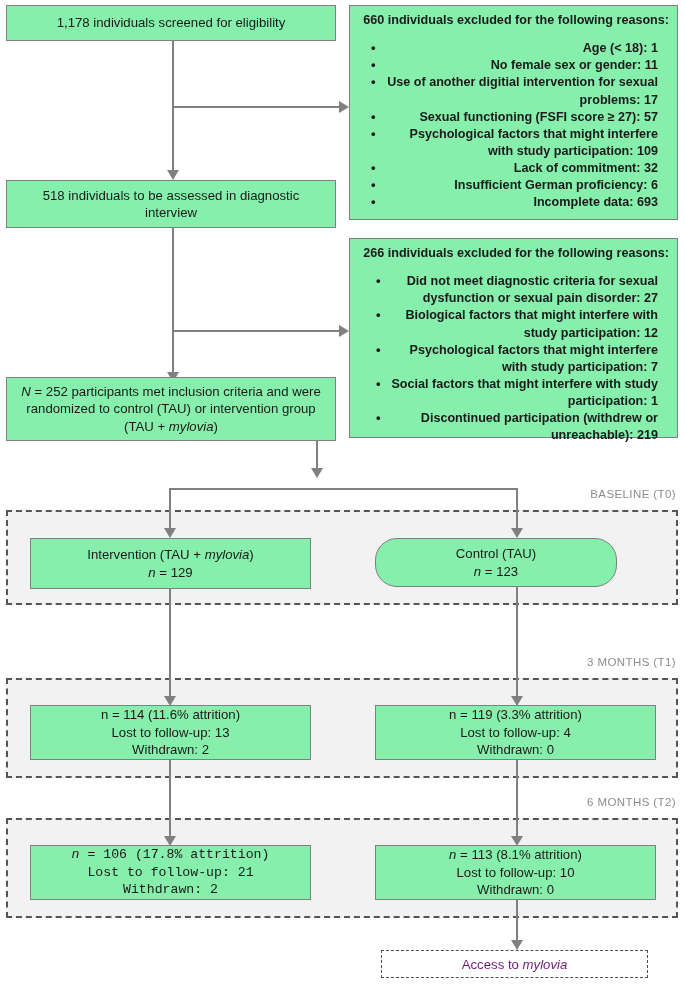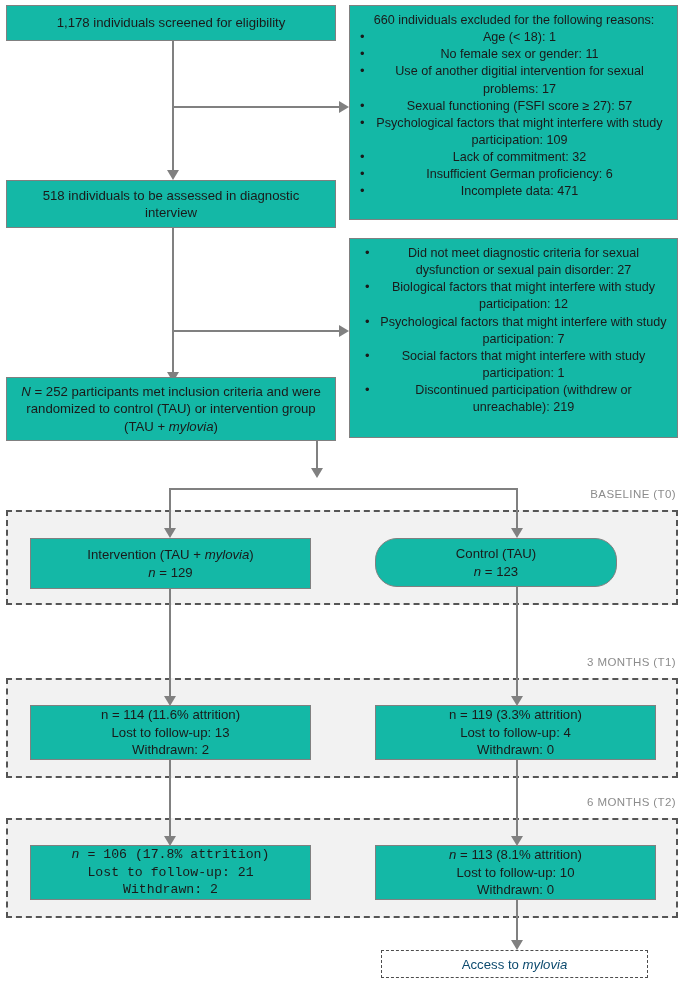"1,178 individuals screened for" .box { background: #14b8a6 -> #86efac }
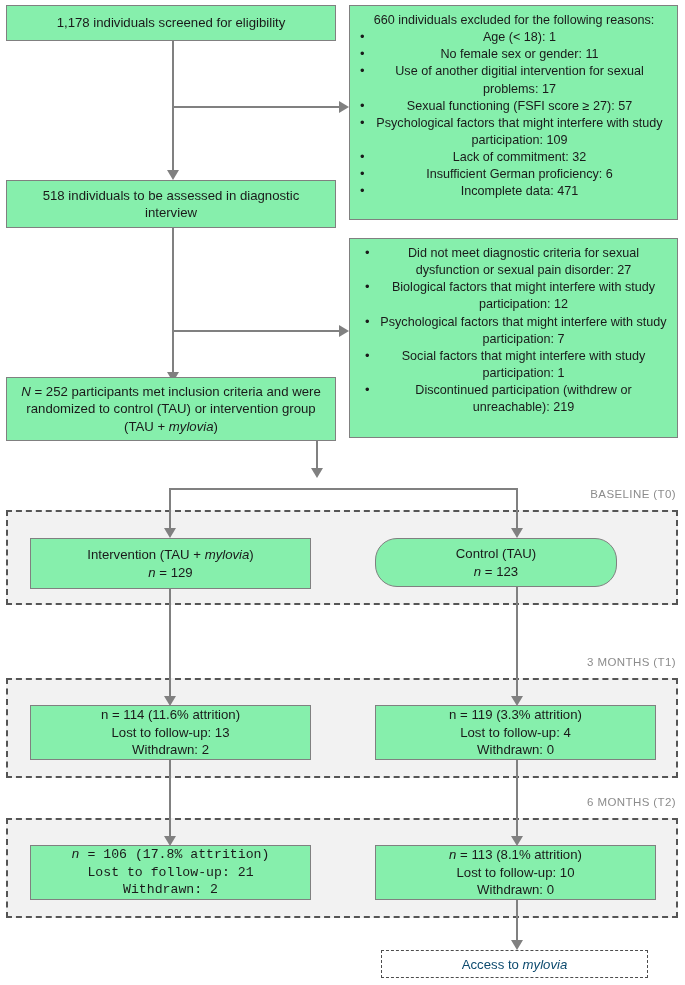"660 individuals excluded for the" .box.left-align { font-weight: none -> bold; text-align: center -> right }
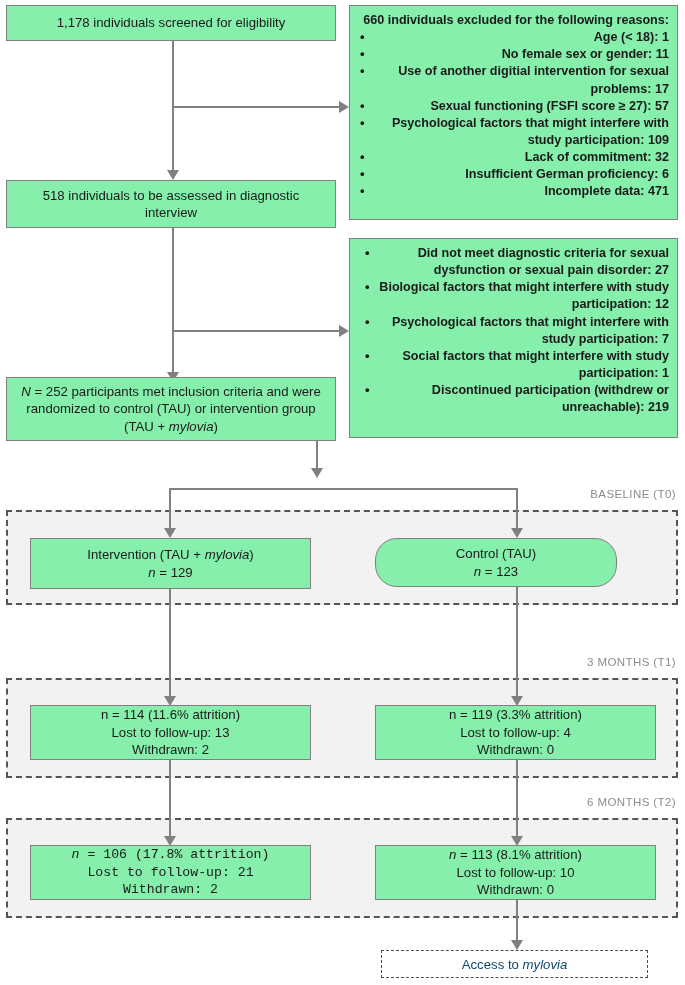"Age (< 18): 1" ul.excl { margin: 0 -> 11px }
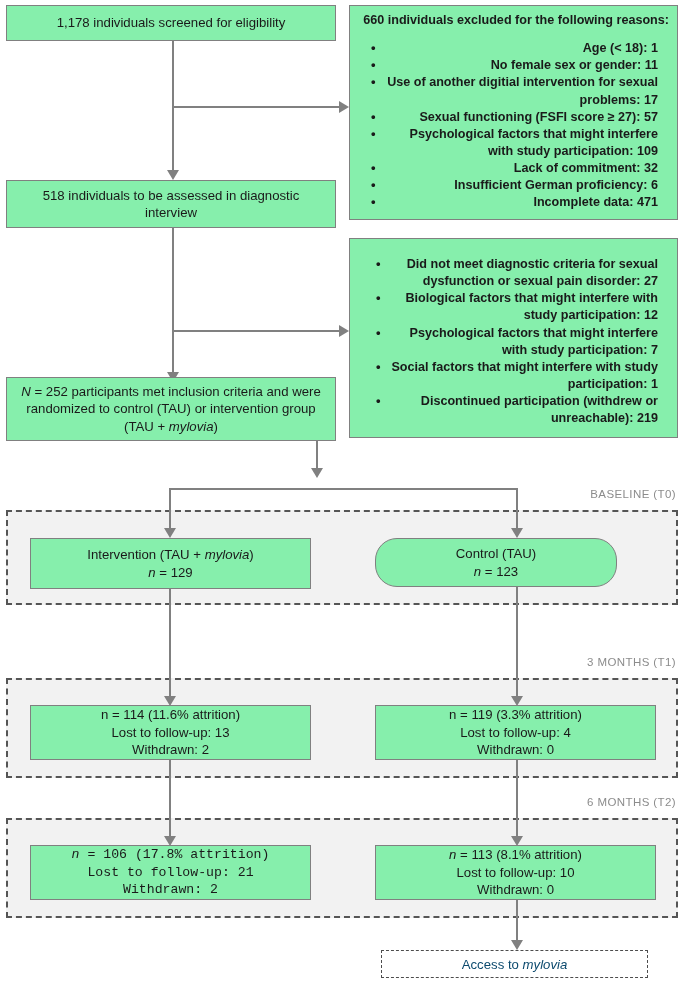"Incomplete data: 471" li { text: 471 -> 693 }
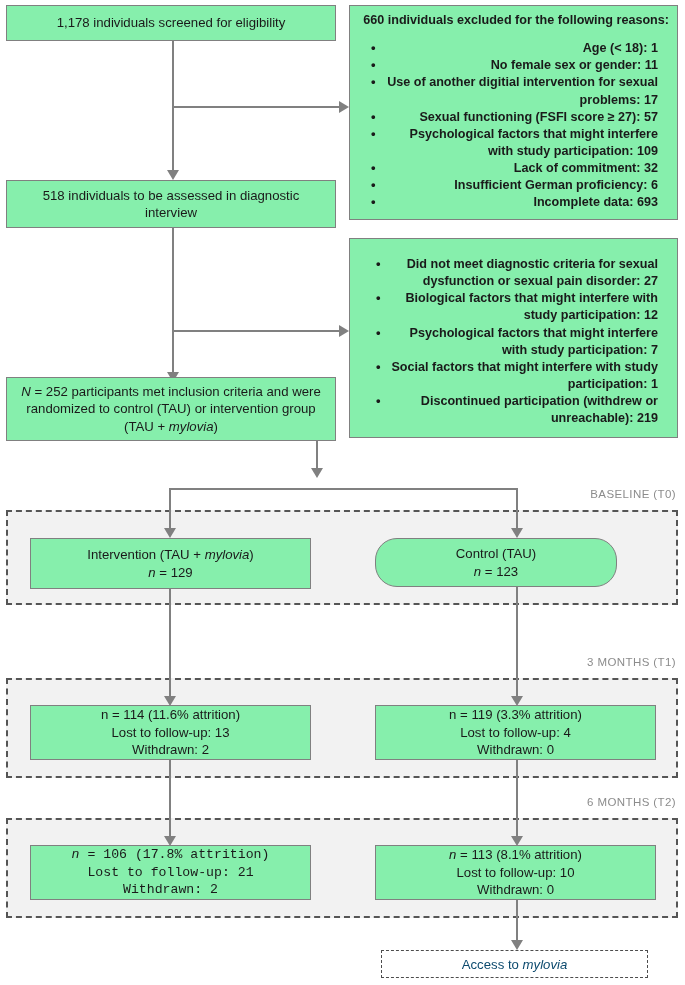"266 individuals excluded for the" span.excl-head { html: none -> <span>266 individuals excluded for the following reasons:</span> }
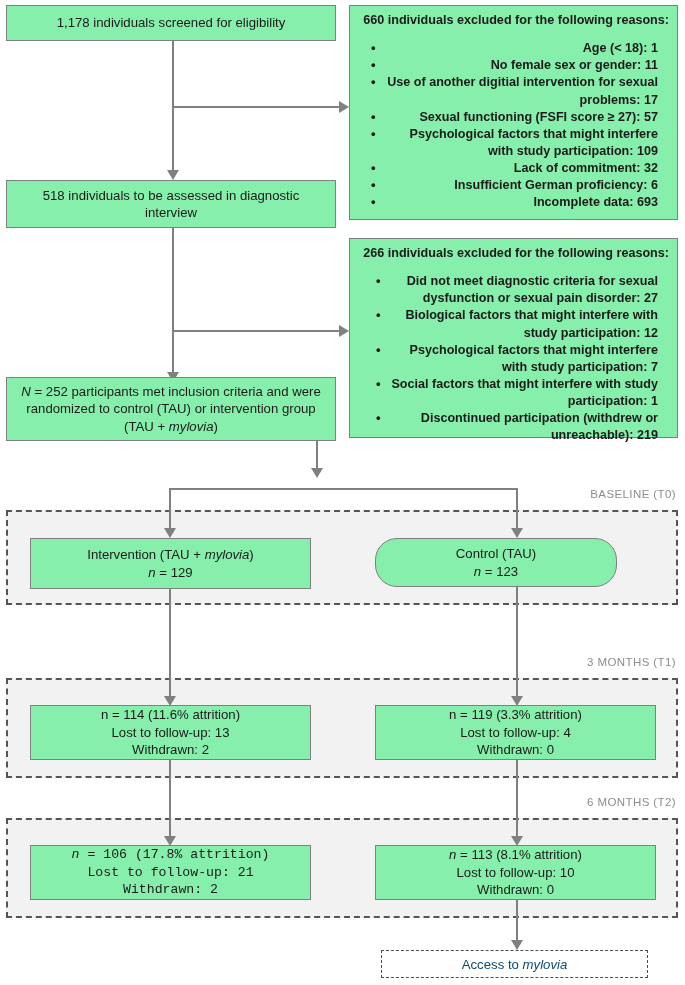"Access to mylovia" .dotted-box { color: #0c4a6e -> #701a75 }
